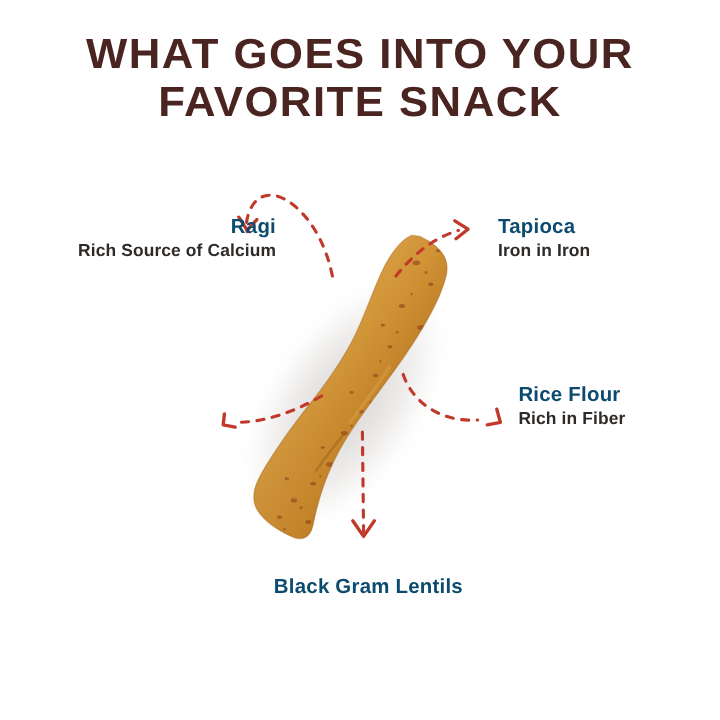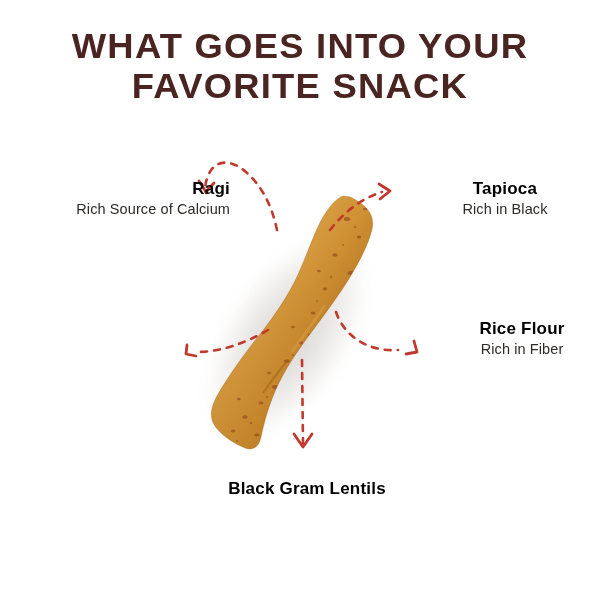"Ragi" .callout .cl-title { color: #000000 -> #0c4a6e }
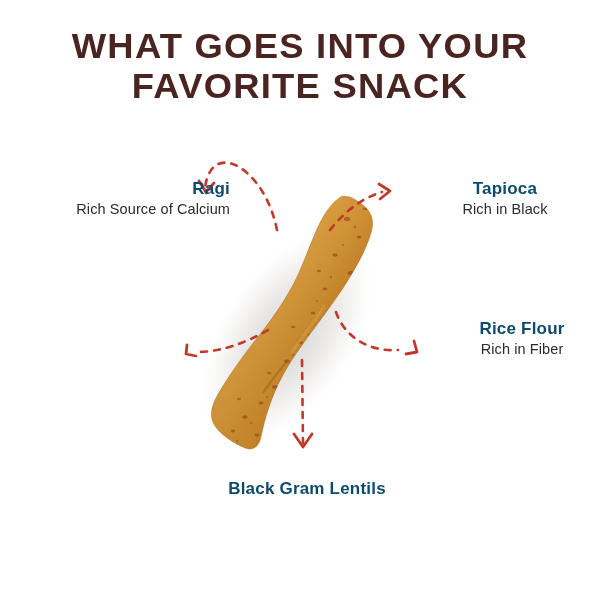"Tapioca" .align-left { text-align: center -> left }
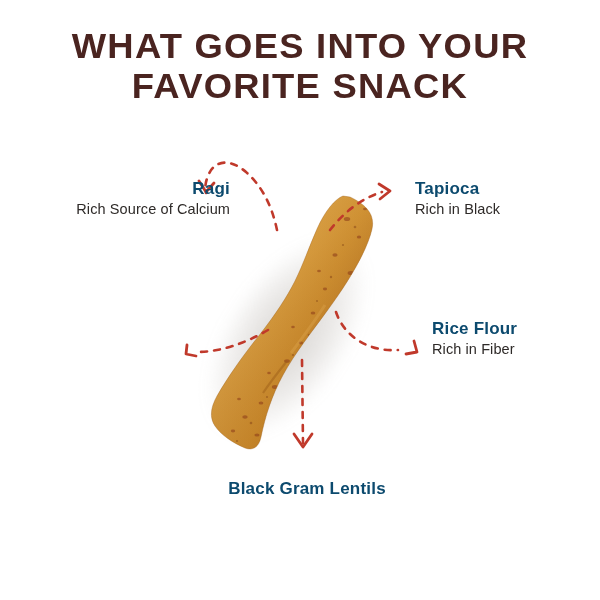"Rich Source of Calcium" .callout .cl-sub { font-weight: 400 -> 700 }
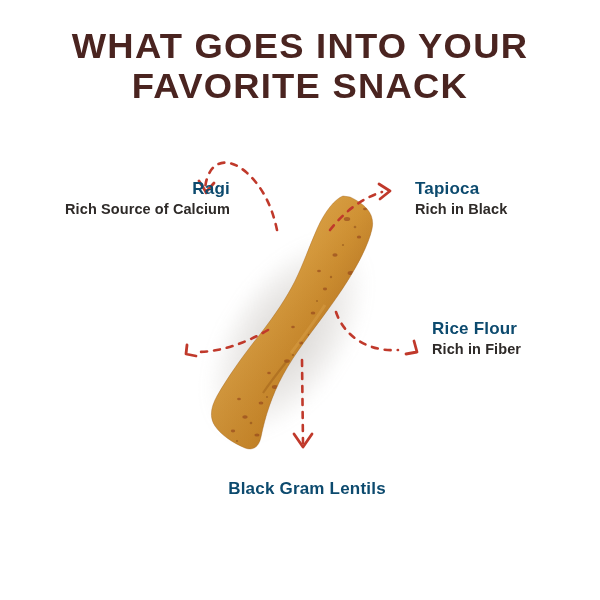"Rich in Black" span.cl-sub { text: Rich in Black -> Iron in Iron }
